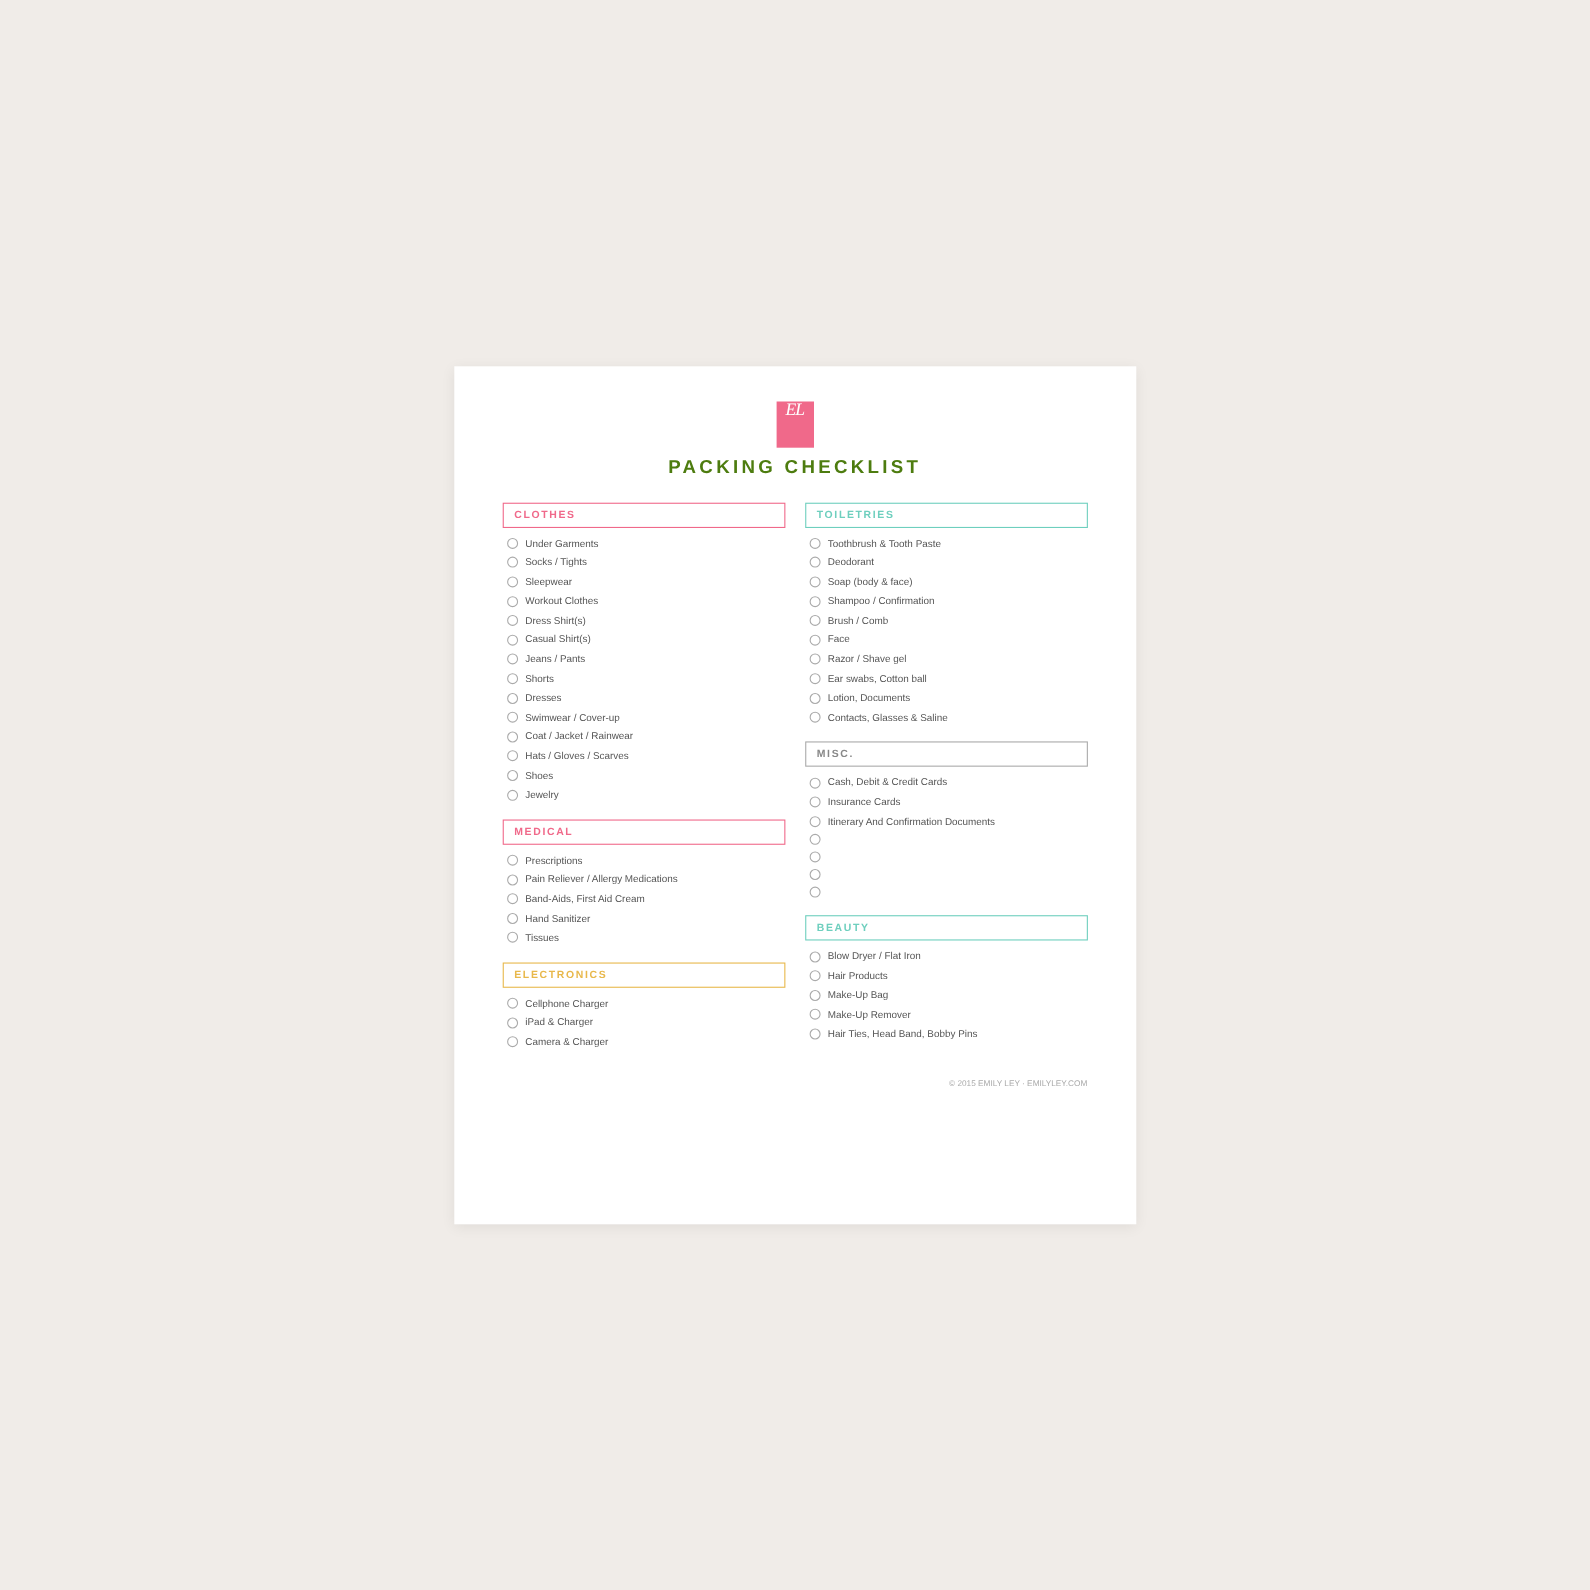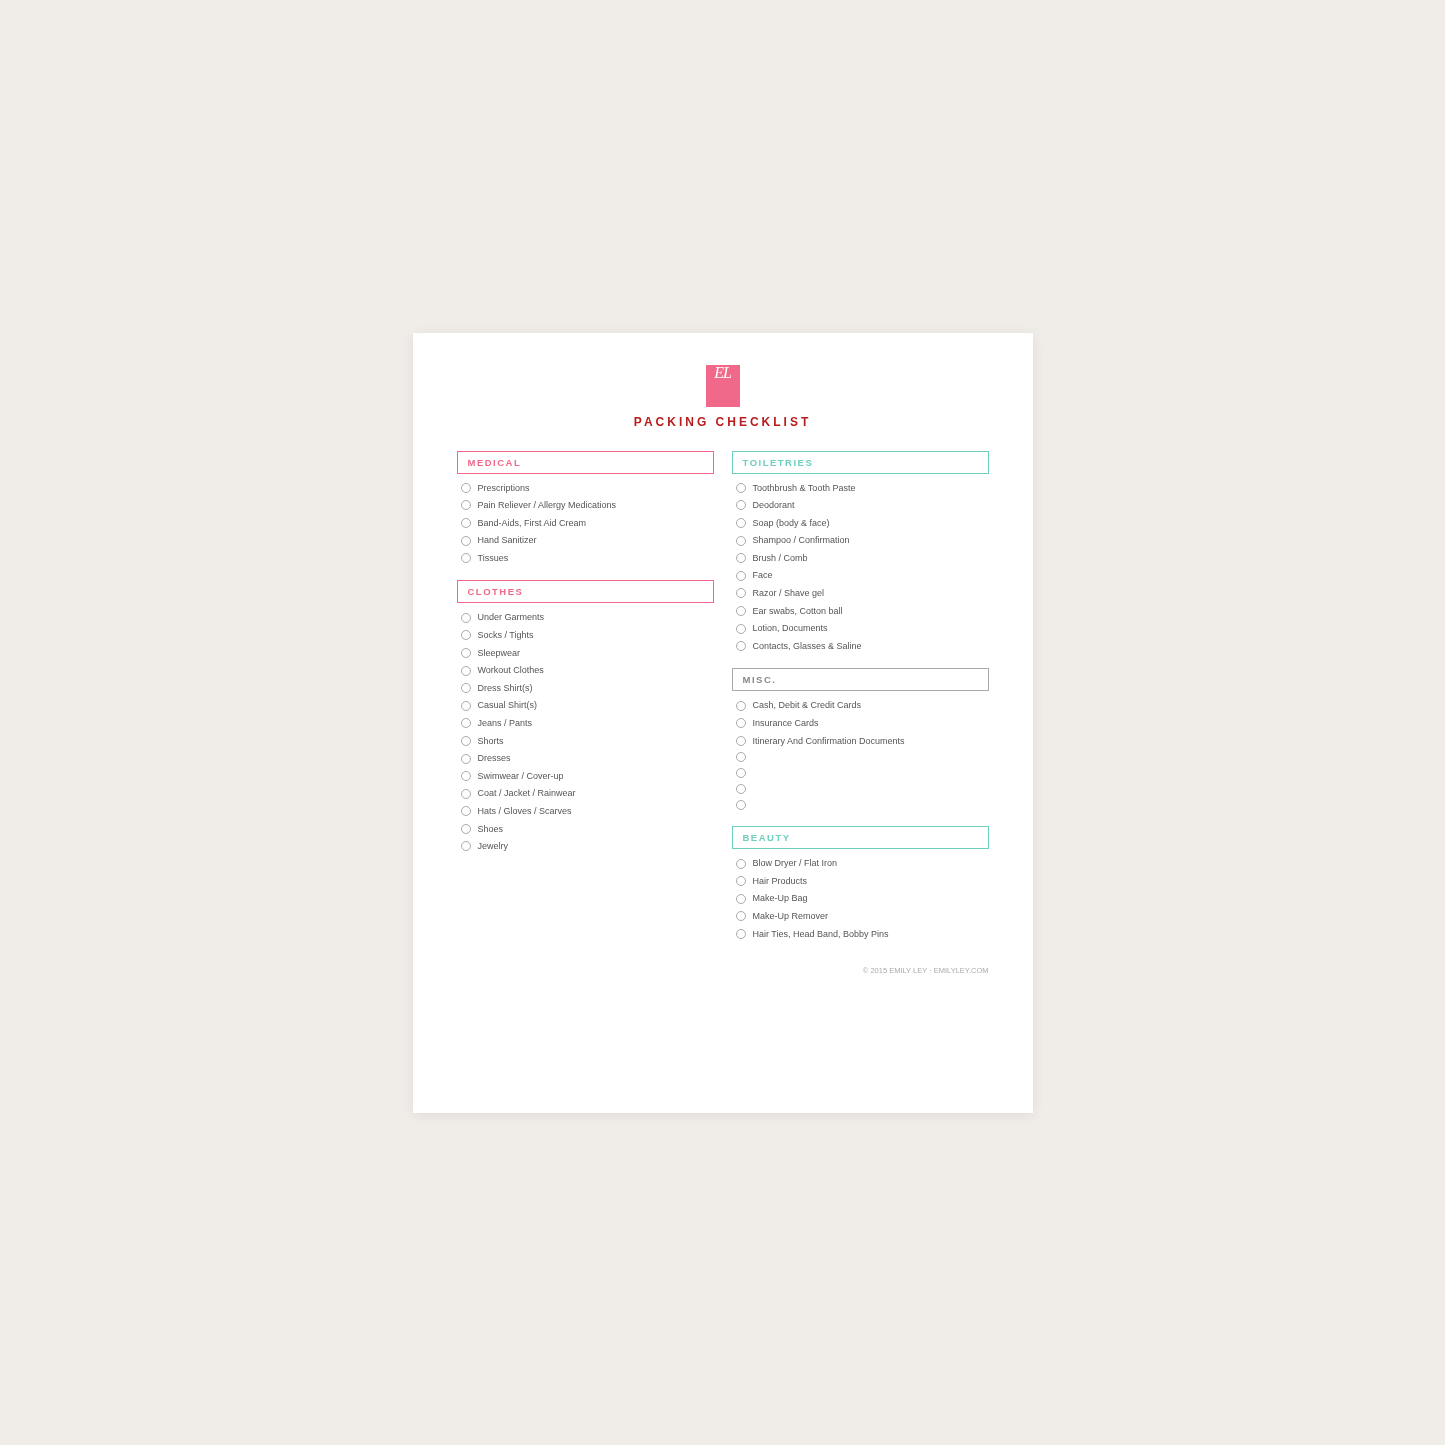"PACKING CHECKLIST" .page-title { color: #b91c1c -> #4d7c0f; font-size: 12px -> 17px }
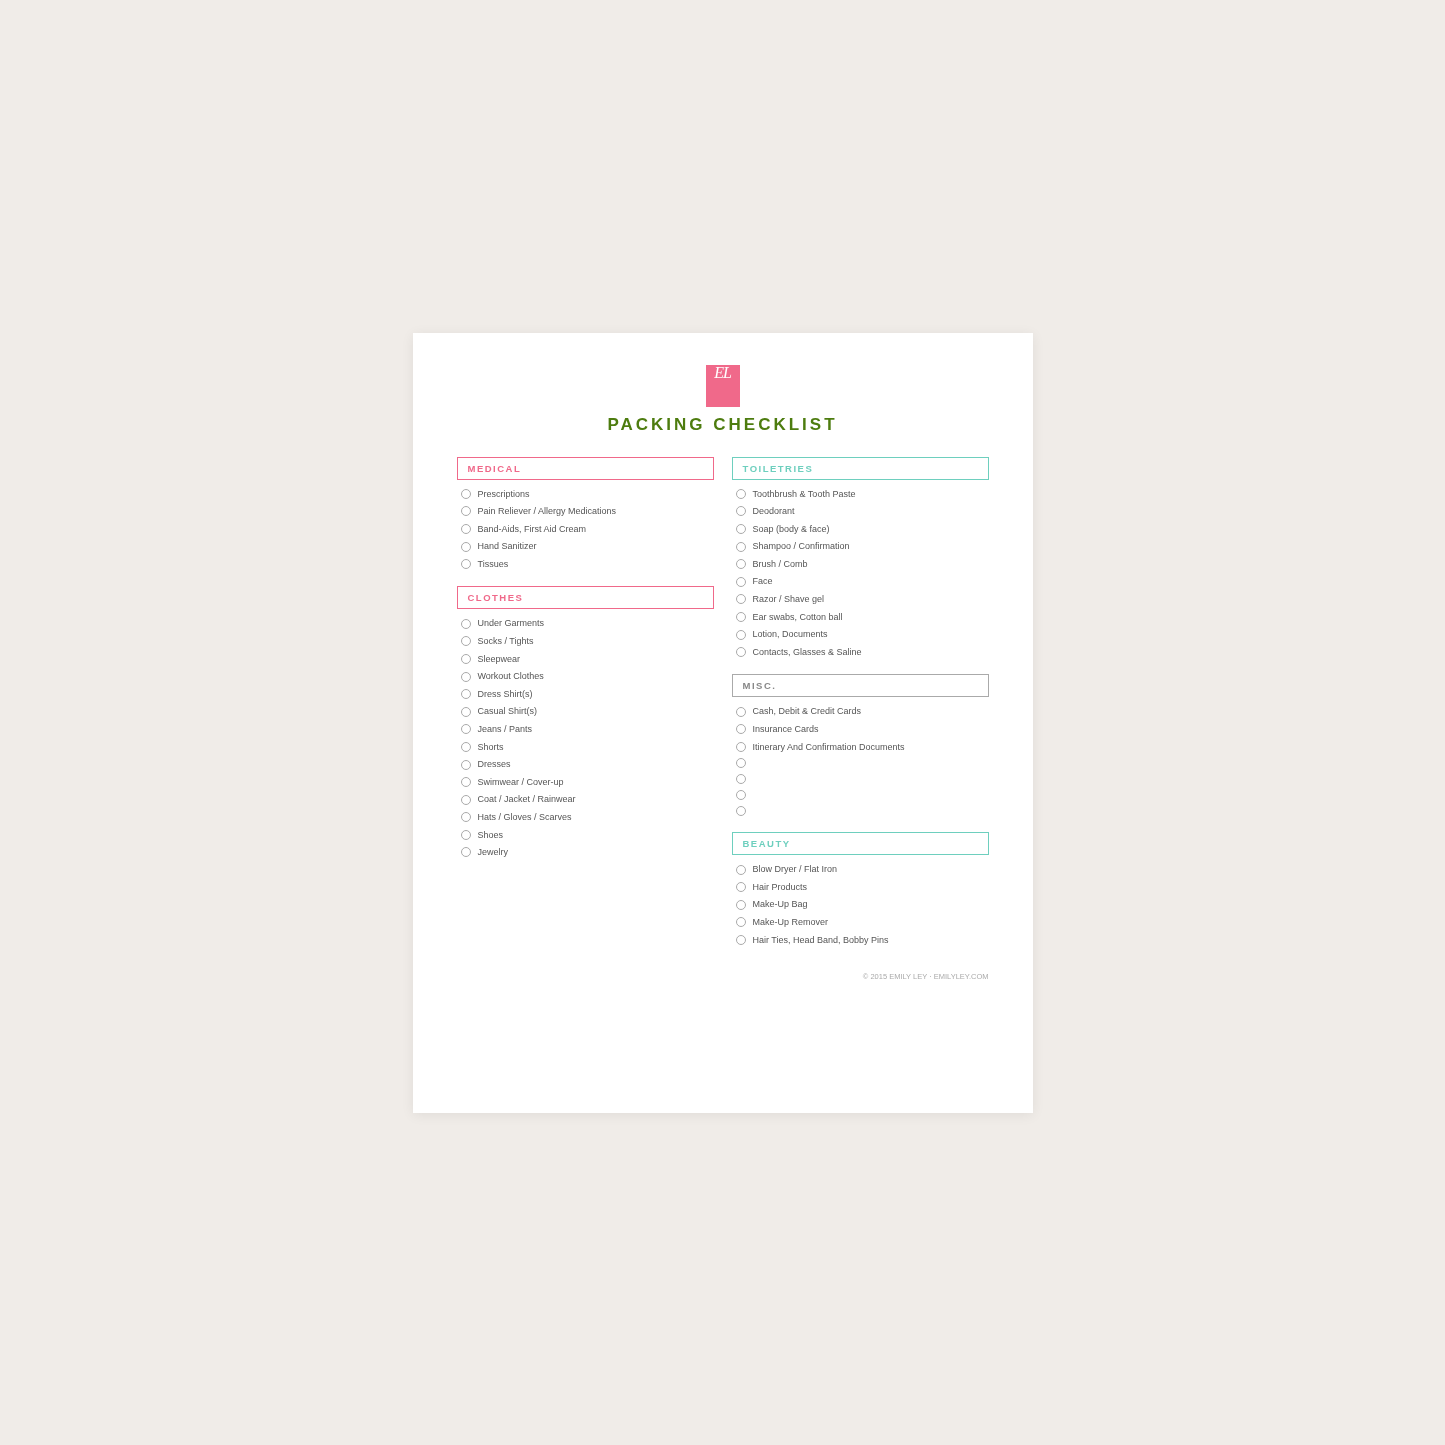"MEDICAL" div.section { order: before "CLOTHES" -> after "CLOTHES" }
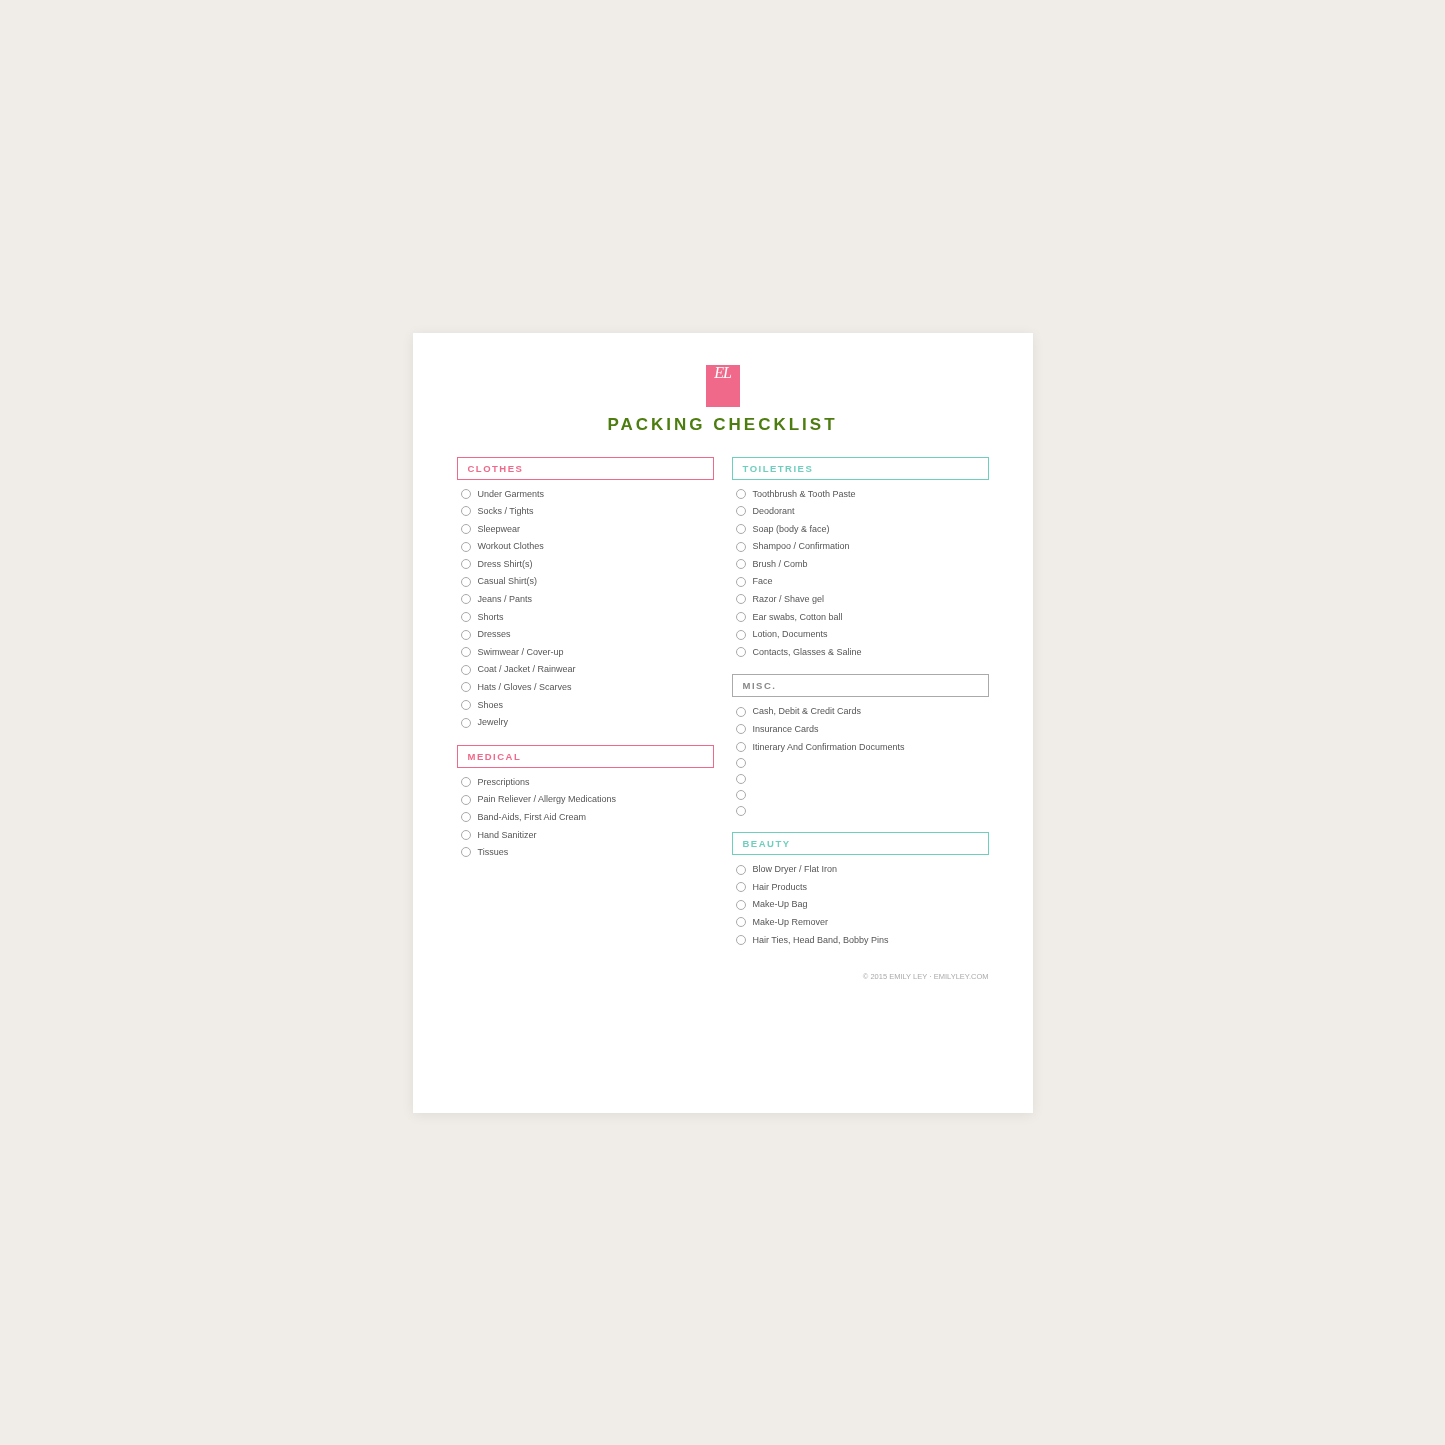"ELECTRONICS" div.section { html: none -> <div> <div>ELECTRONICS</div> <div> <span></span> <span>Cellphone Charger</span> </div> <div> <span></span> <span>iPad &amp; Charger</span> </div> <div> <span></span> <span>Camera &amp; Charger</span> </div> </div> }
